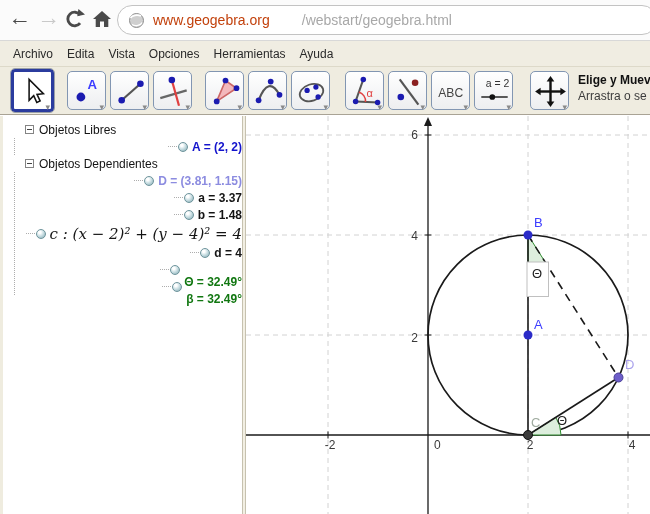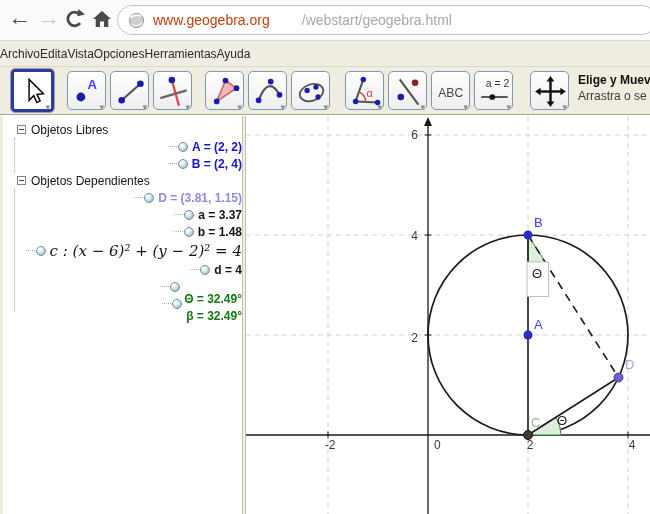"Archivo" .menu-bar { gap: none -> 14px; padding-left: none -> 13px }
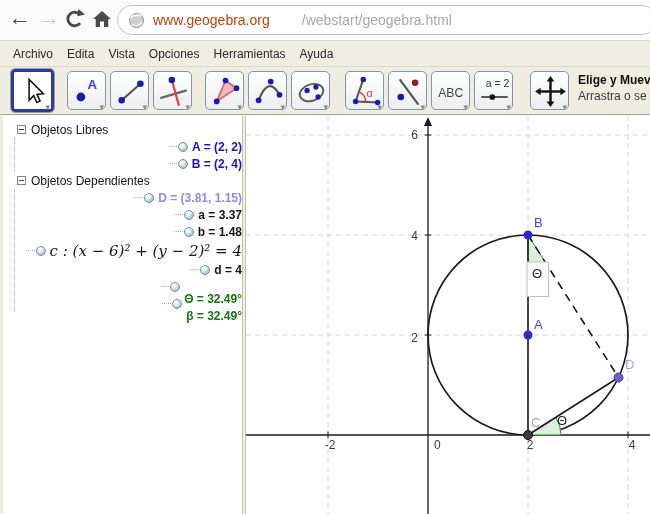"Objetos Libres" .sec-row { padding-left: 14px -> 22px }
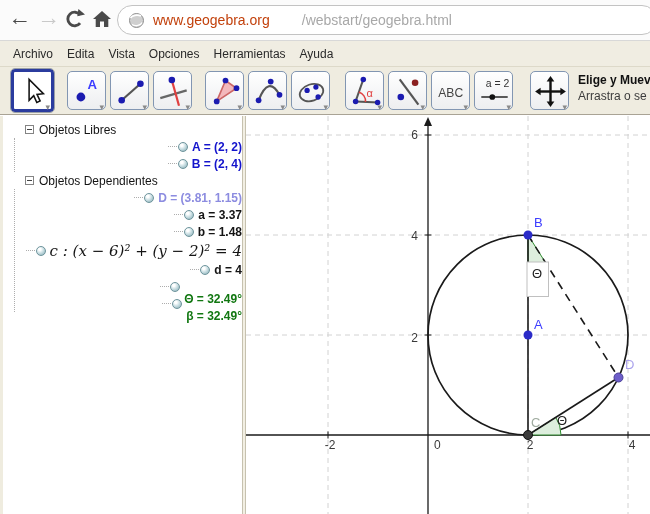"B = (2, 4)" div.row { html: <div> <span></span> <span></span> <span>B = (2, 4)</span> </div> -> none }
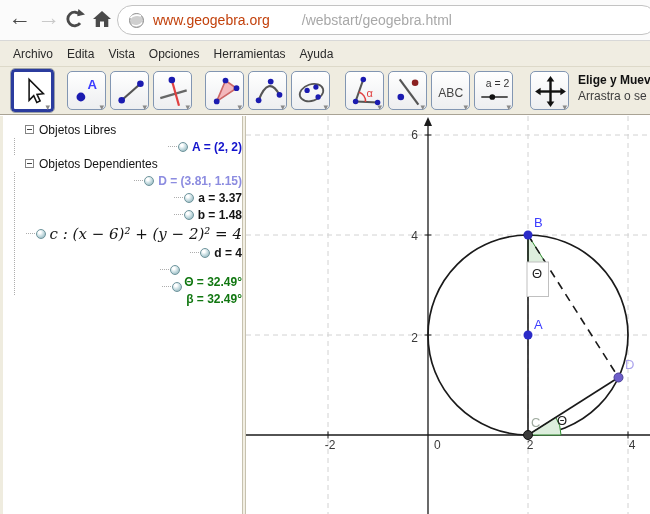"c : (x − 6)²" span.alg-math { text: 6)² + (y − 2 -> 2)² + (y − 4 }
